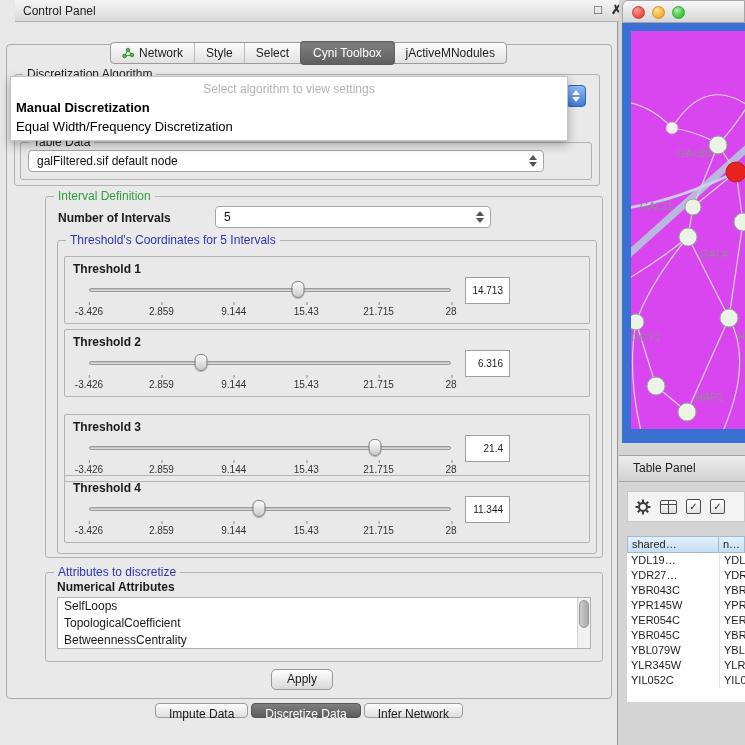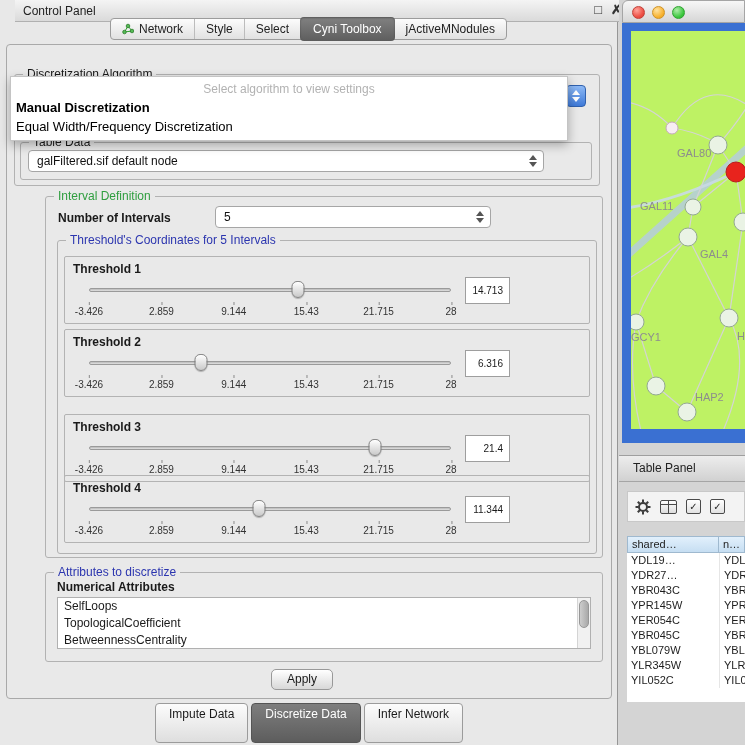"Network" .tabbar { top: 18px -> 42px }
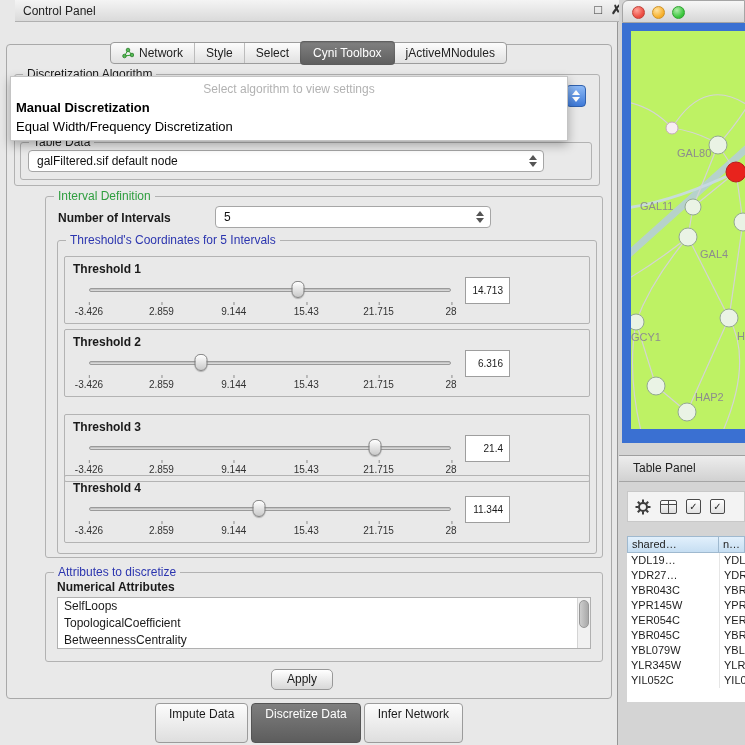"GAL80" .net-canvas { background: #bef264 -> #d946ef }
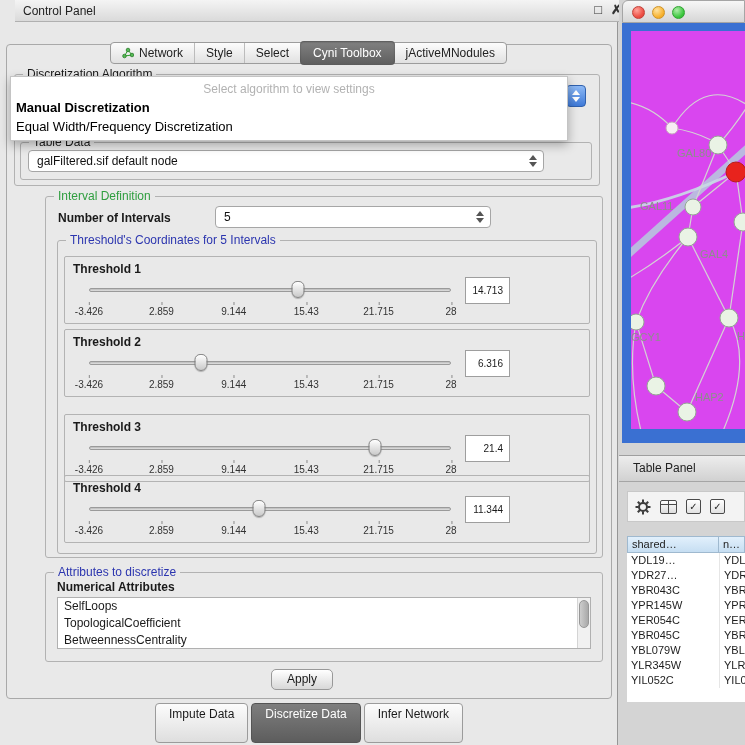"Impute Data" .btab { height: 40px -> 15px }
